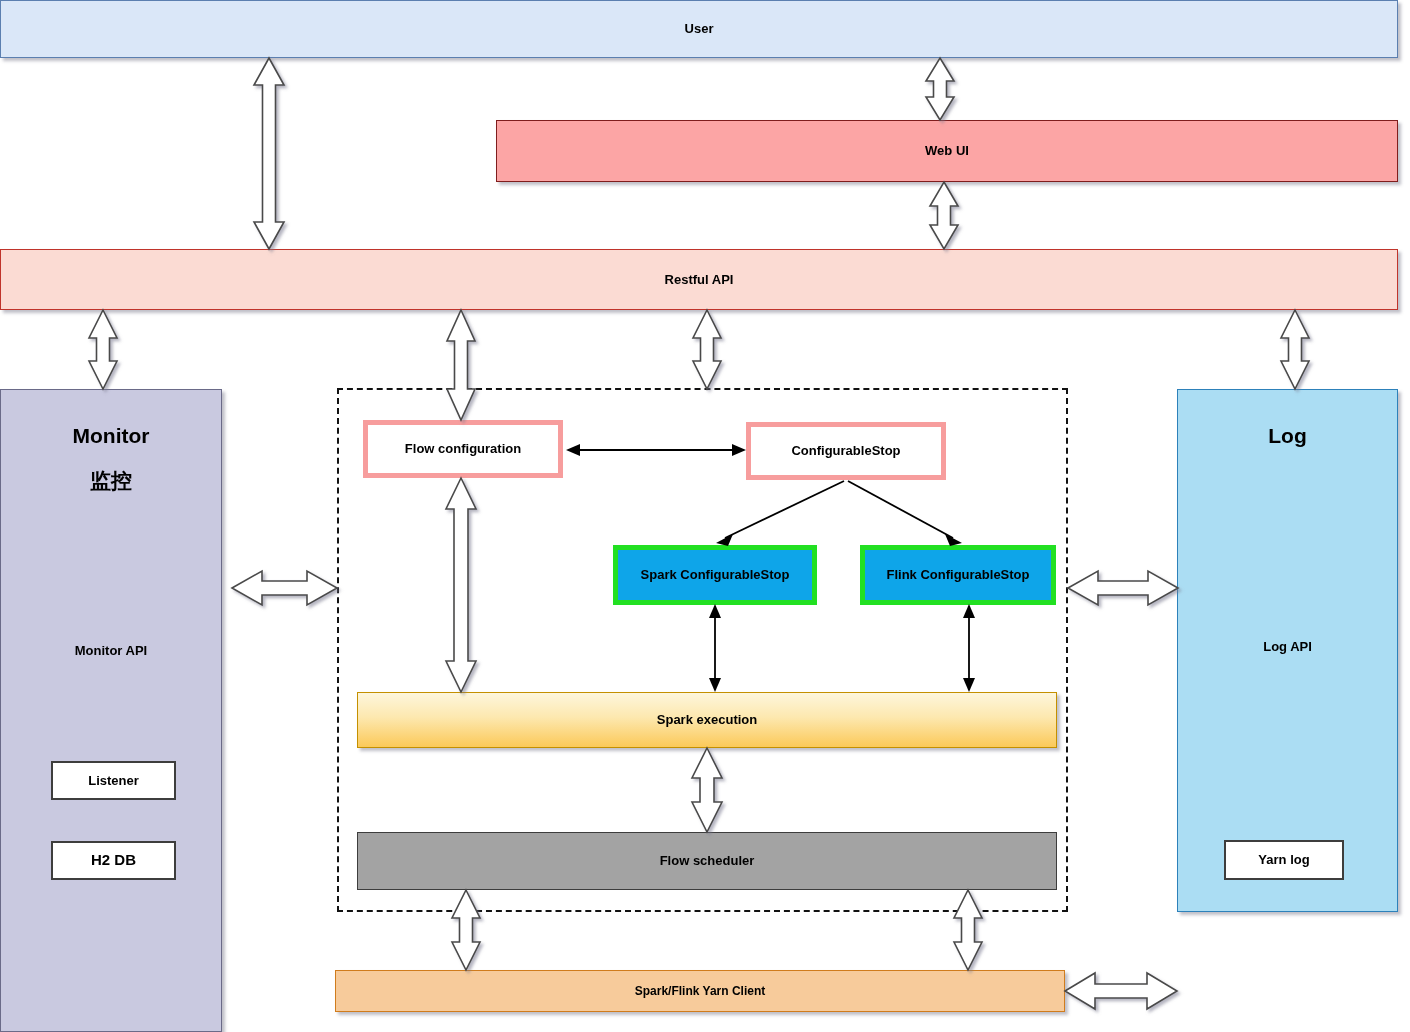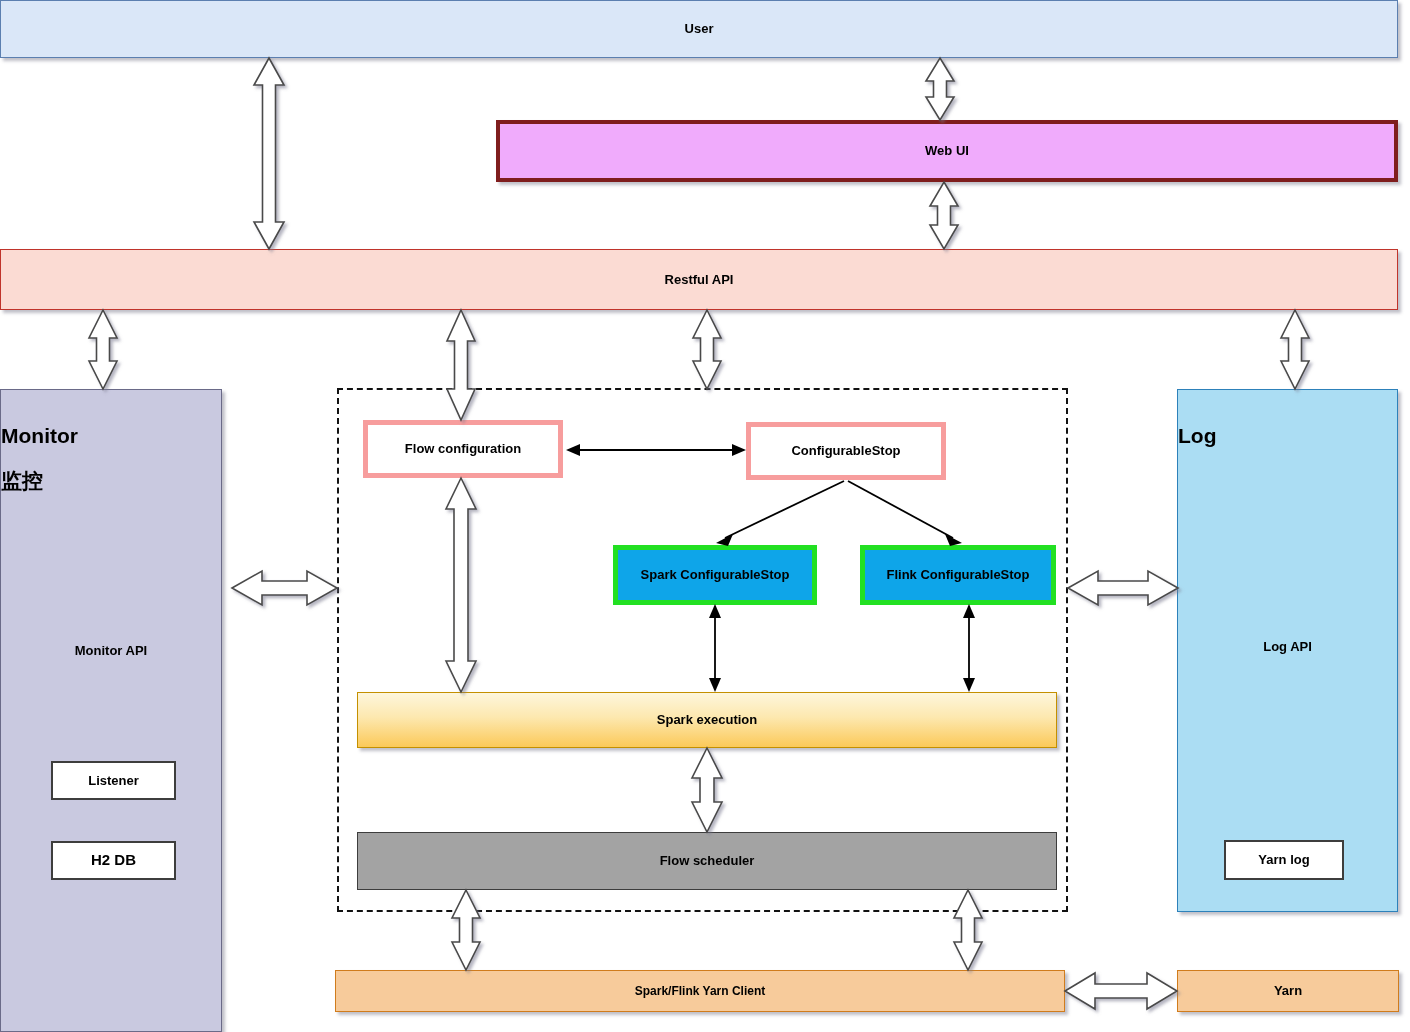"User" .box { text-align: left -> center }
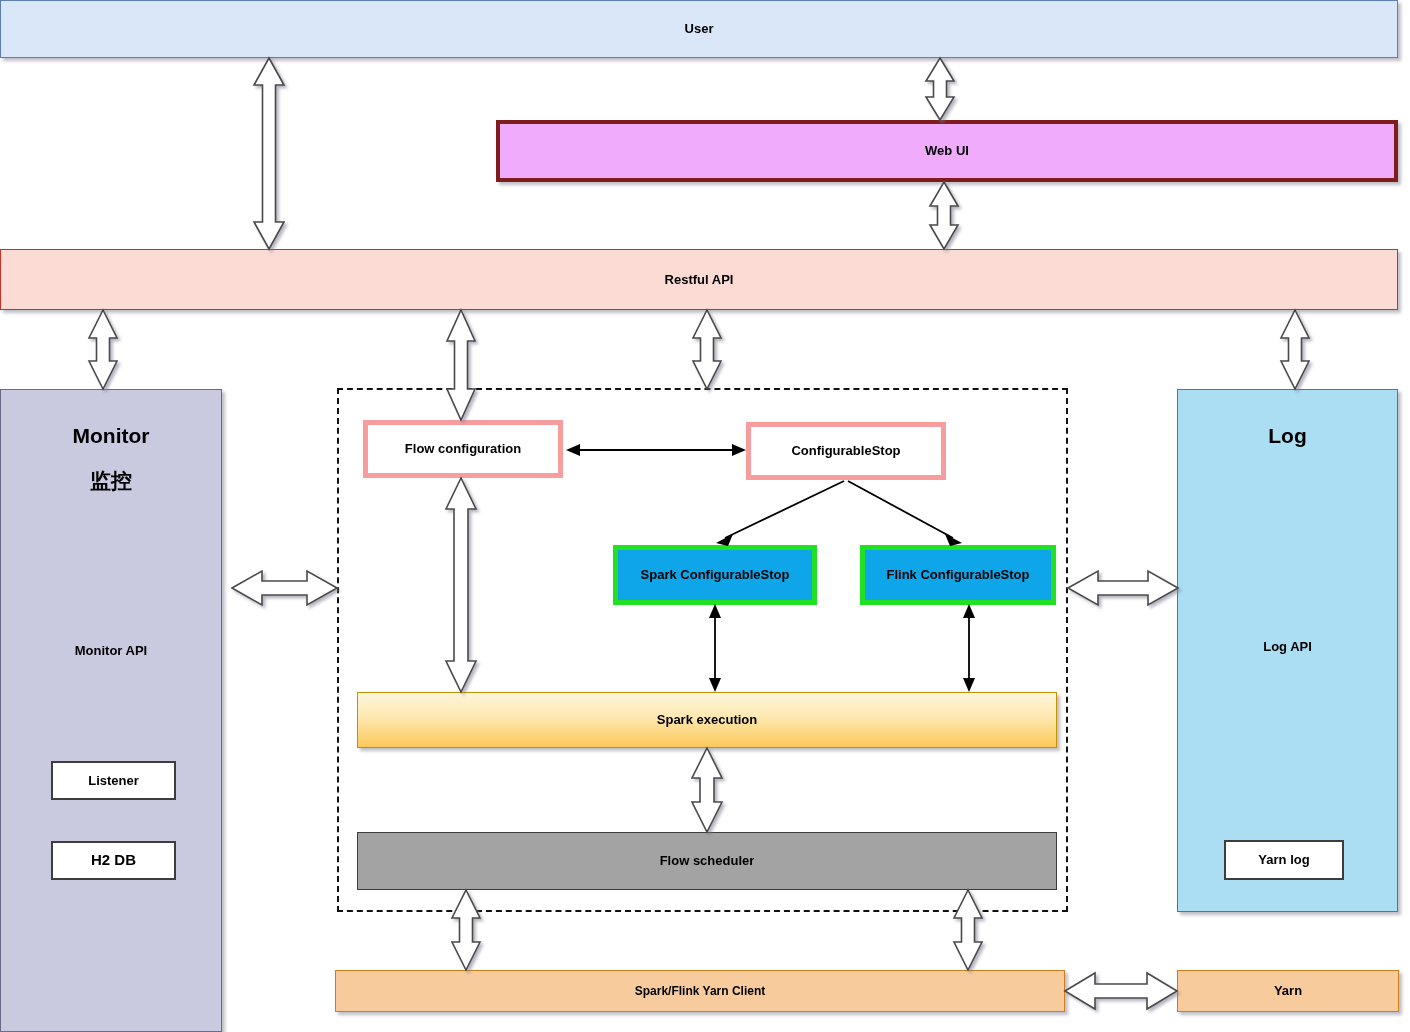"Web UI" .webui-box { background: #f0abfc -> #fca5a5; border: 4px solid #7f1d1d -> 1px solid #7f1d1d }
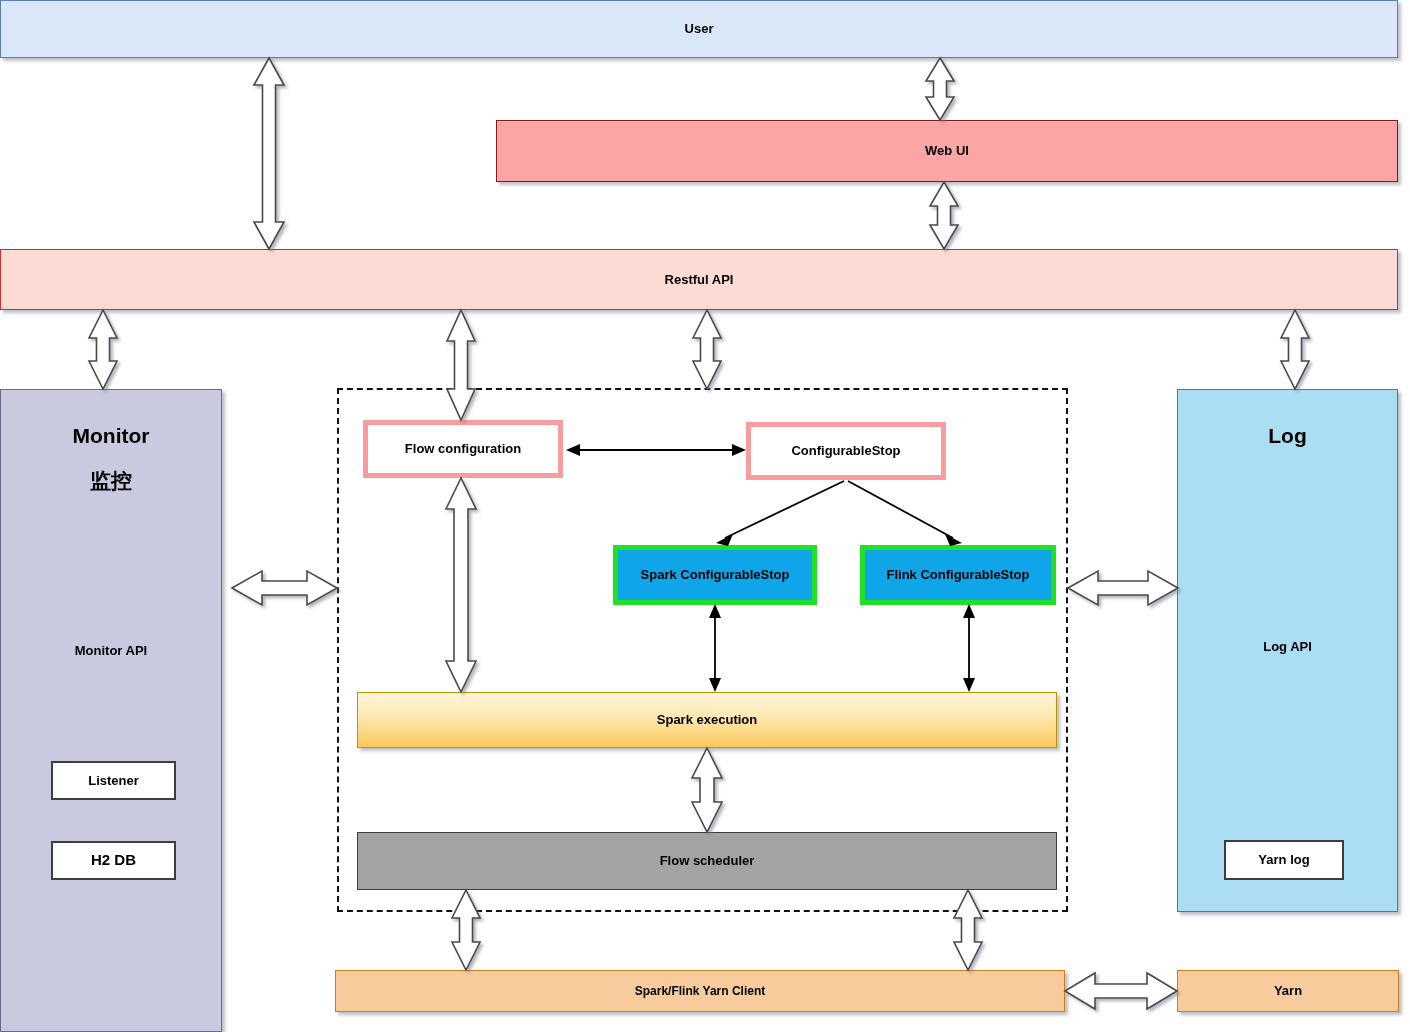"Yarn" div.box { html: <div> <span>Yarn</span> </div> -> none }
